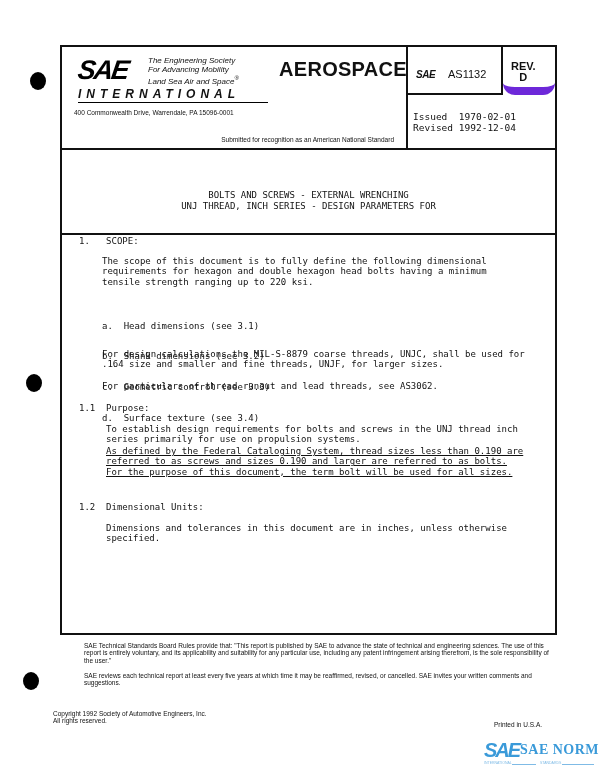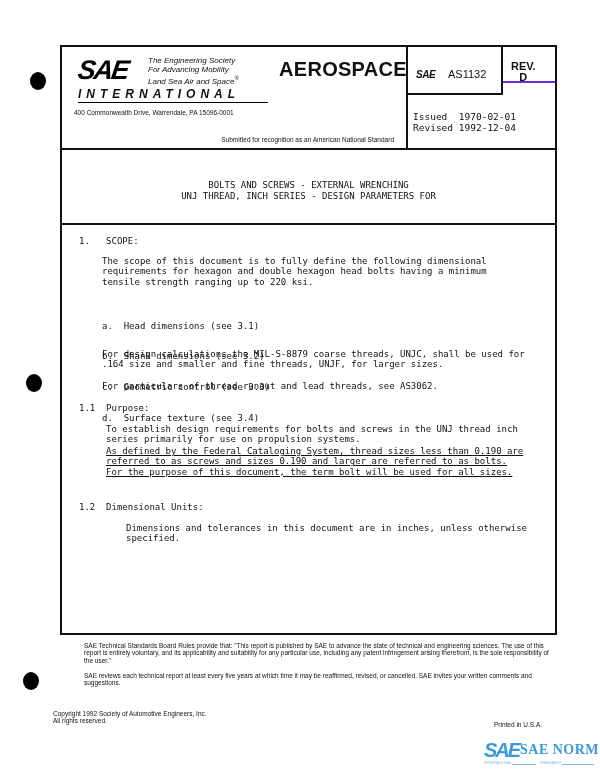"REV." .rev { border-bottom: 2px solid #6d28d9 -> 8px solid #6d28d9; border-radius: none -> 12px; height: 36px -> 48px }
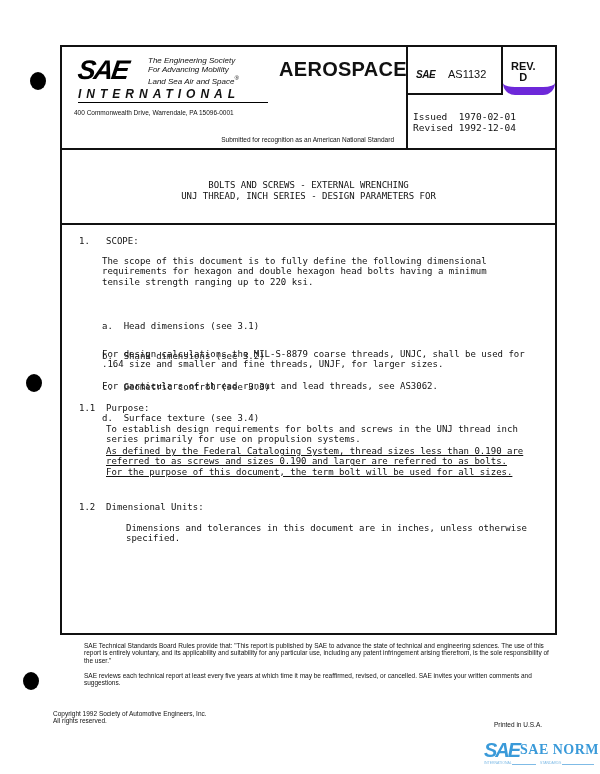"BOLTS AND SCREWS - EXTERNAL" .title-row { top: 106px -> 116px }
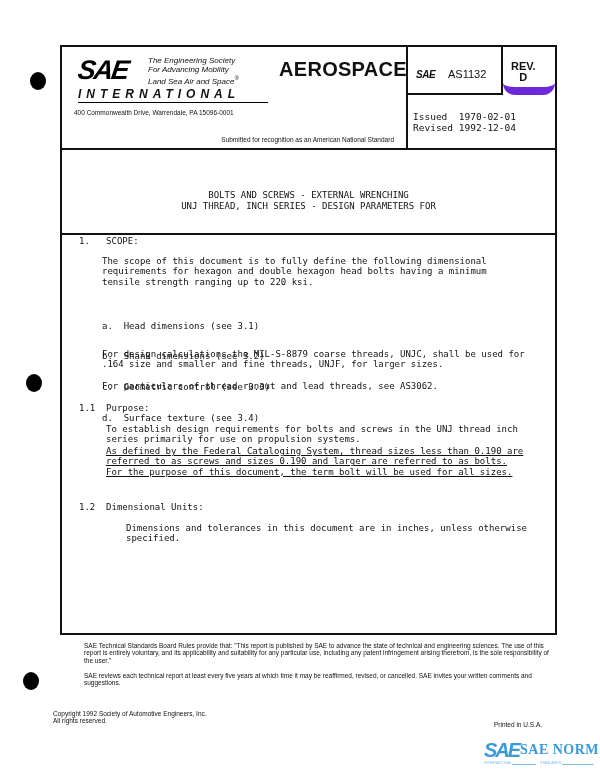"Dimensions and tolerances in this" div.para { margin-left: 20px -> none }
